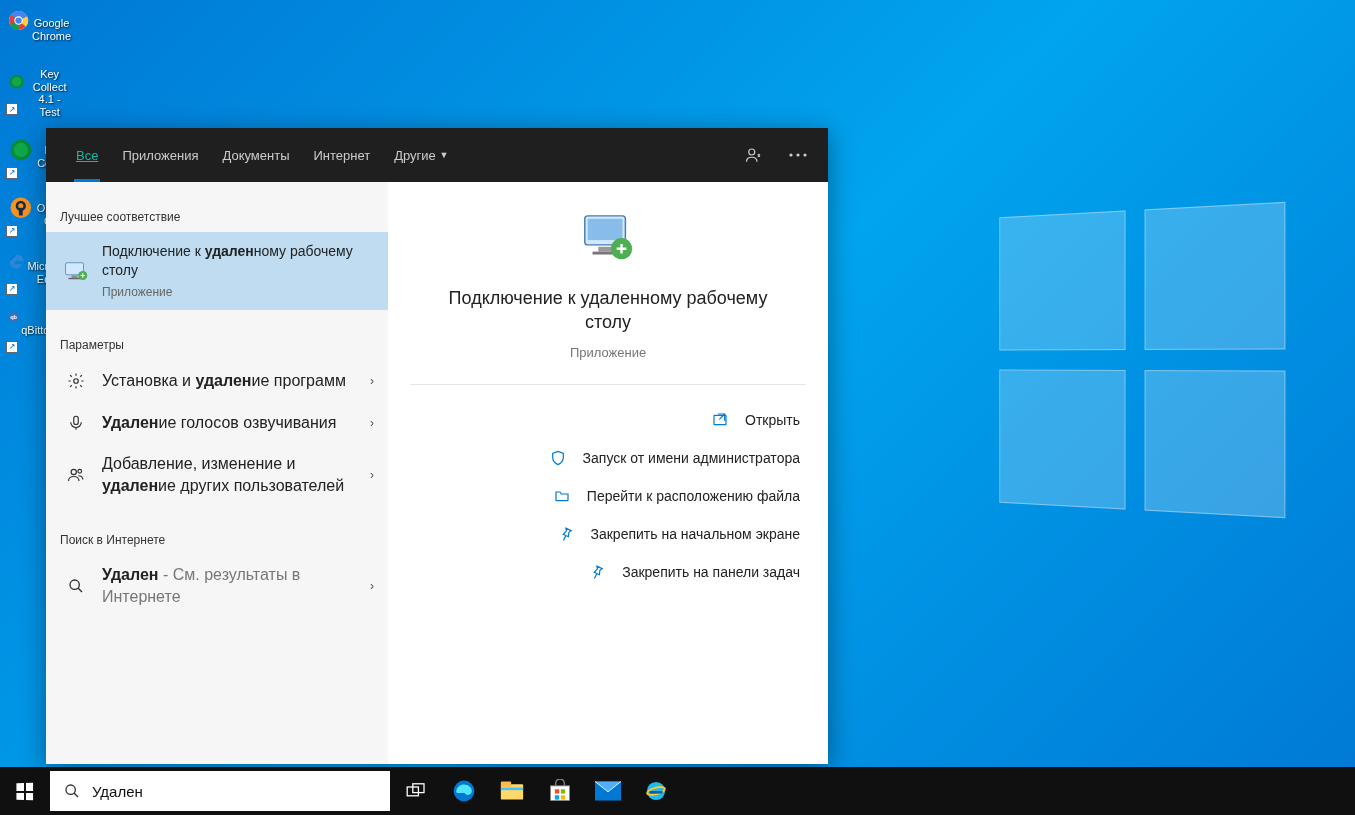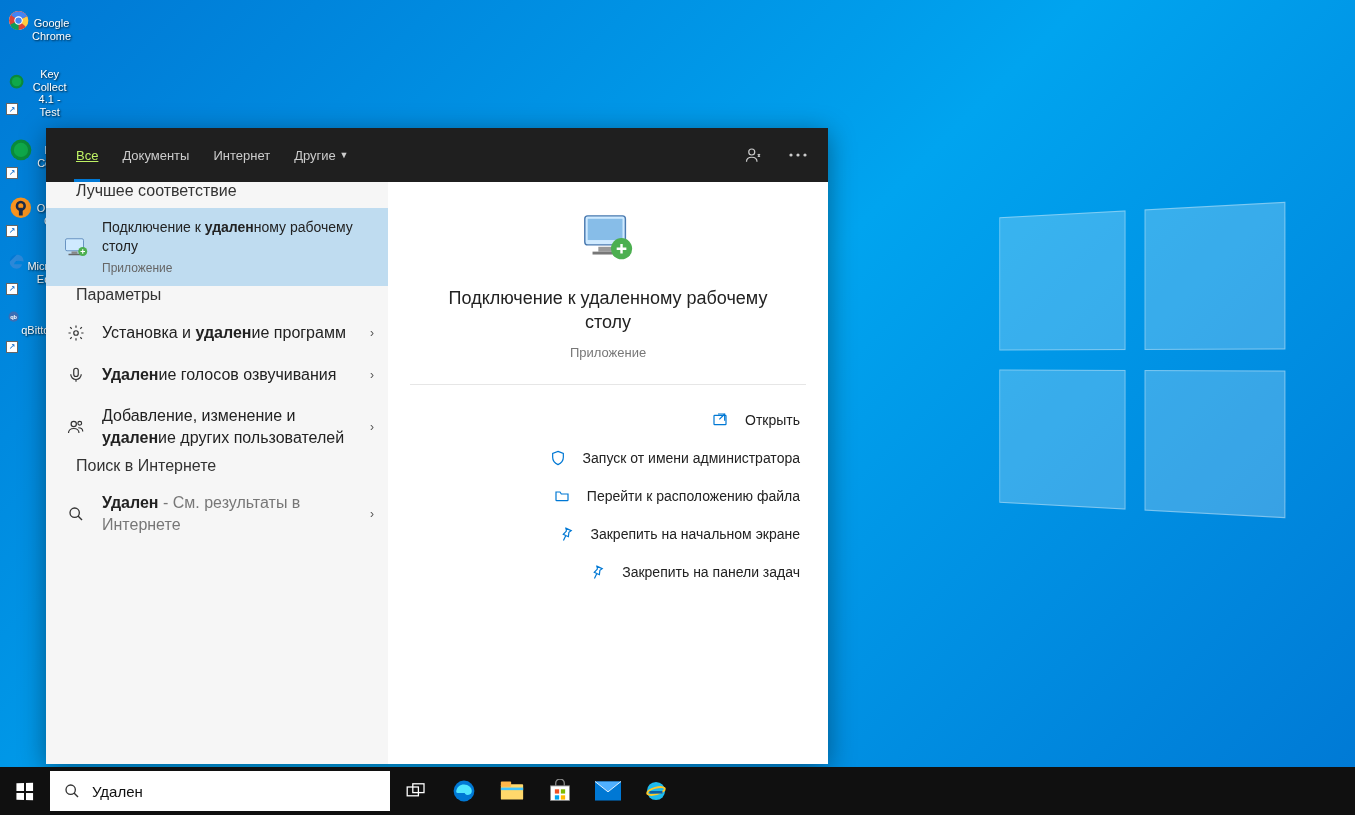"Все" .tab.active { color: #bef264 -> #14b8a6 }
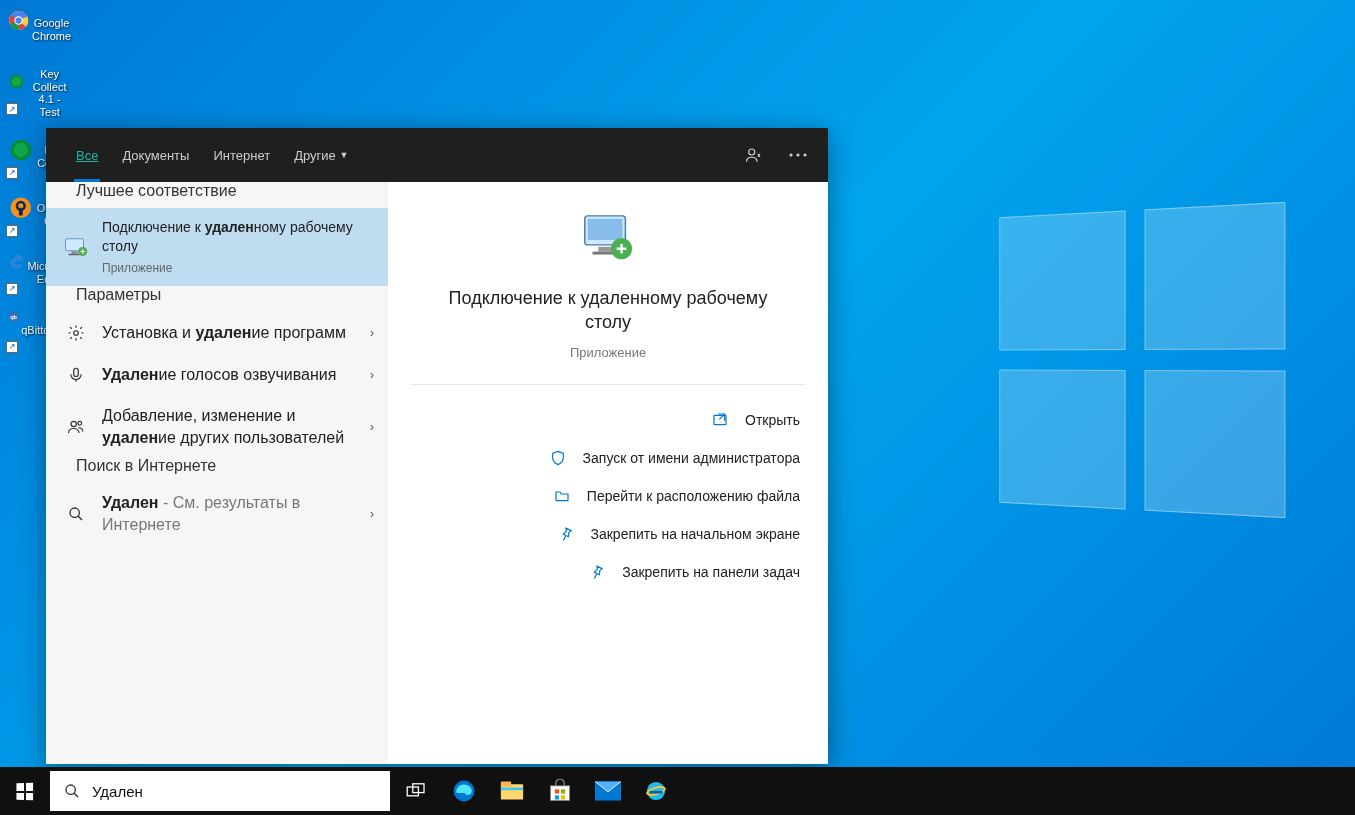"Приложения" div.tab { html: none -> <div>Приложения</div> }
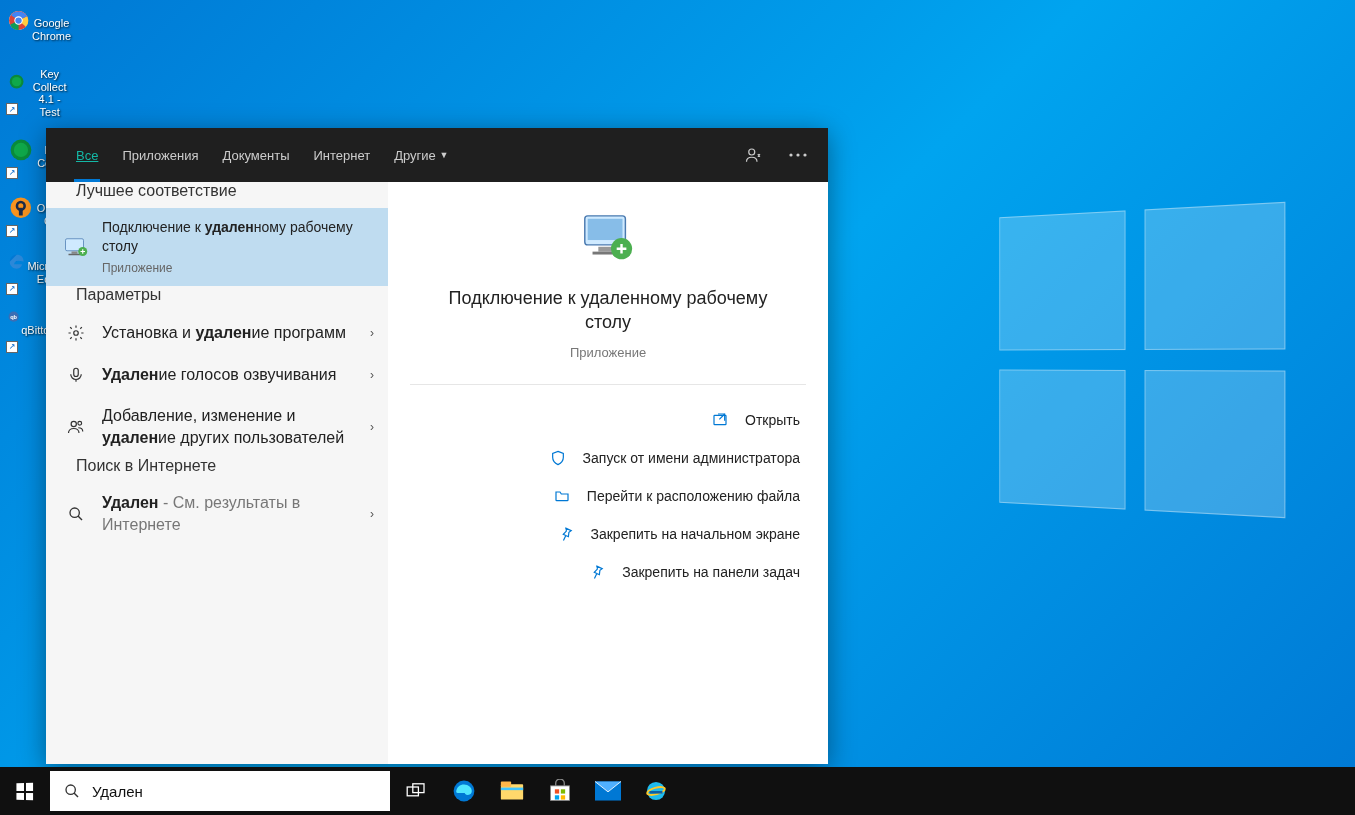"Лучшее соответствие" .group-header { font-size: 16px -> 12px; margin-left: 16px -> none; padding: 0 14px 8px -> 28px 14px 8px }
